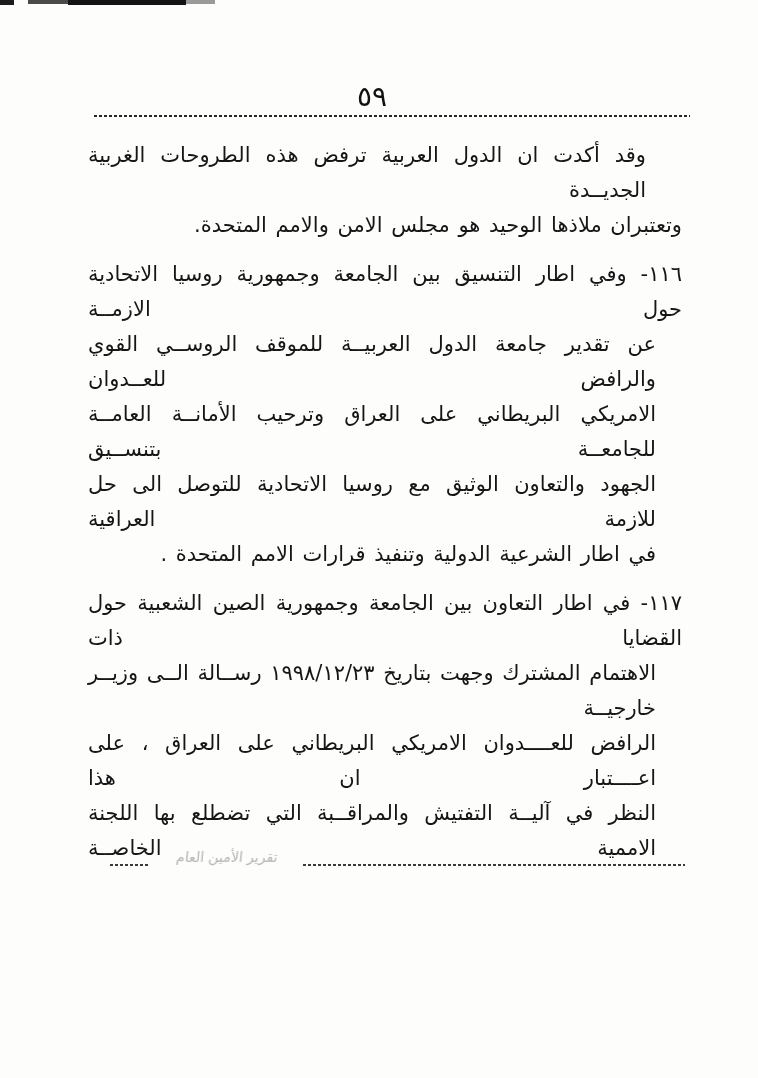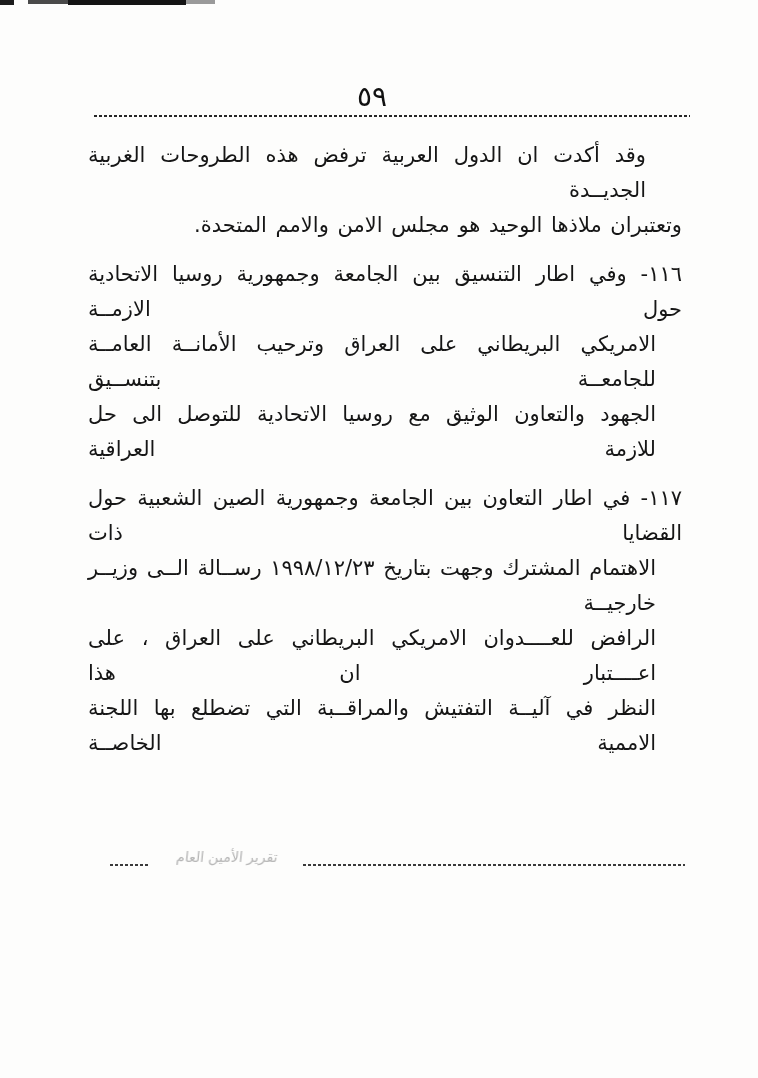"عن تقدير جامعة الدول العربيــة" div.line { html: none -> <div>عن تقدير جامعة الدول العربيــة للموقف الروســي القوي والرافض للعــدوان</div> }
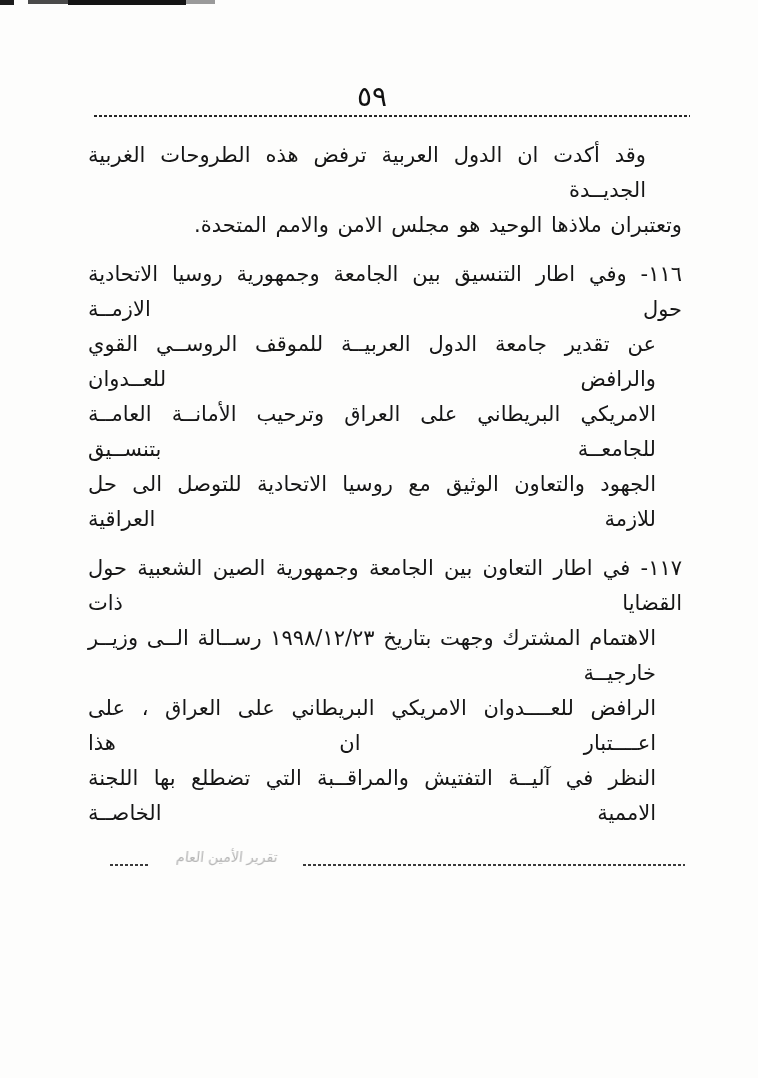"في اطار الشرعية الدولية وتنفيذ" div.line { html: none -> <div>في اطار الشرعية الدولية وتنفيذ قرارات الامم المتحدة .</div> }
